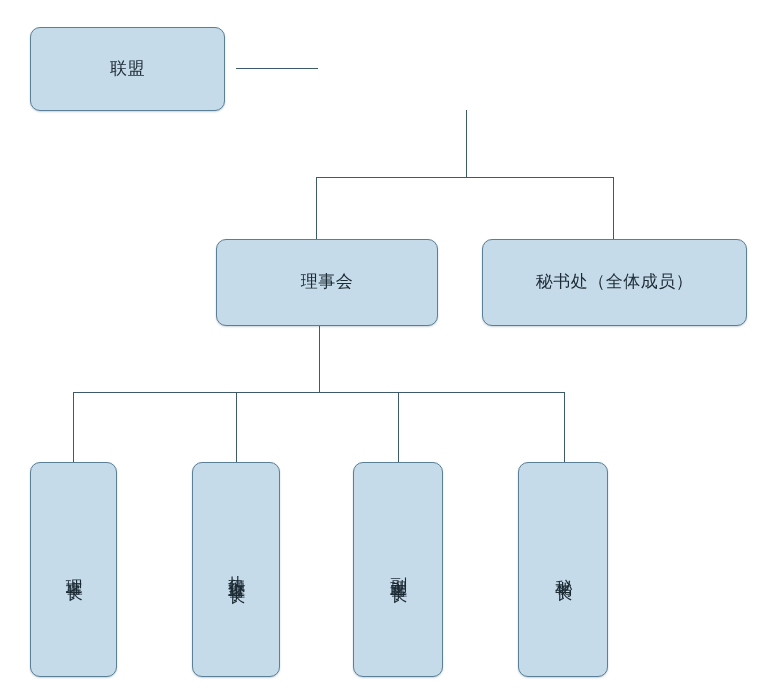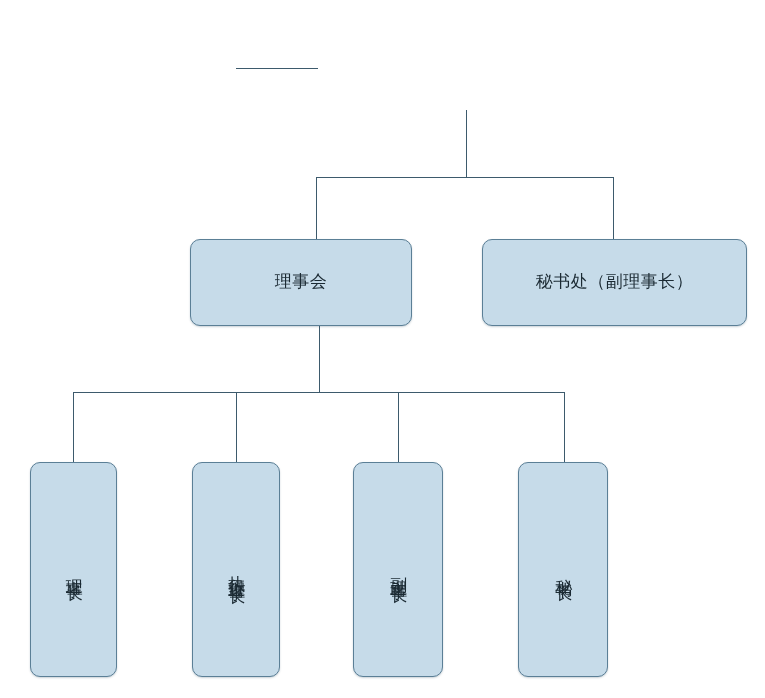"联盟" div.org-box { html: none -> <div> <span>联盟</span> </div> }
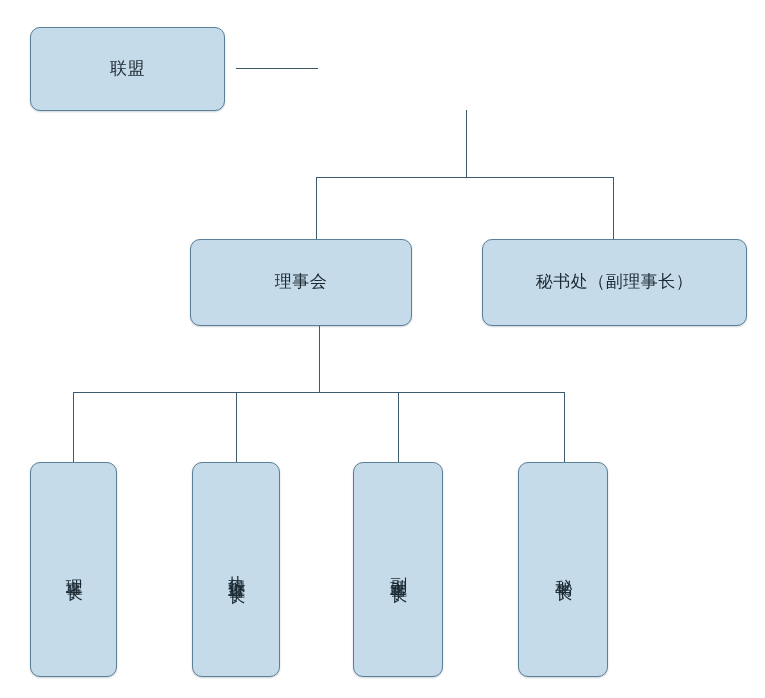"理事会" div.org-box { left: 190px -> 216px }
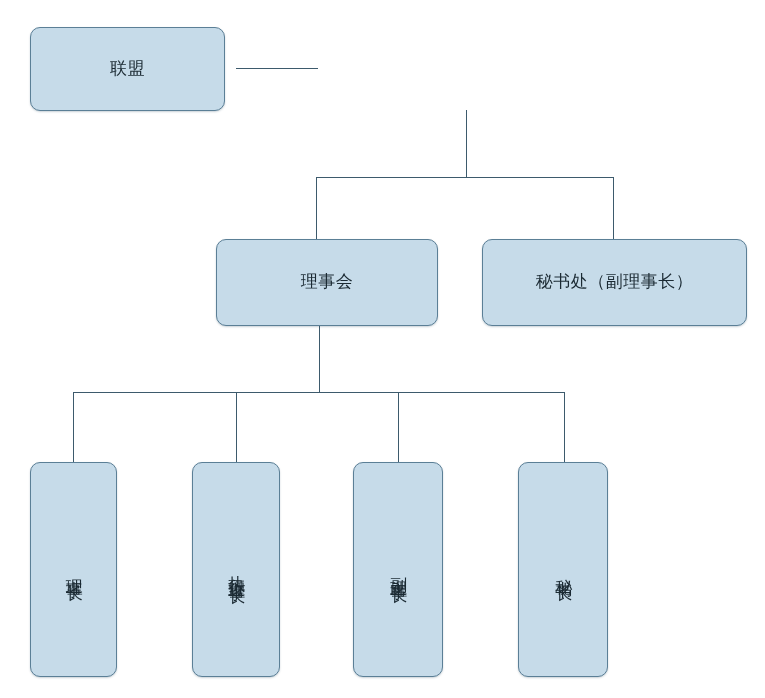"秘书处（副理事长）" span.box-label { text: 副理事长 -> 全体成员 }
